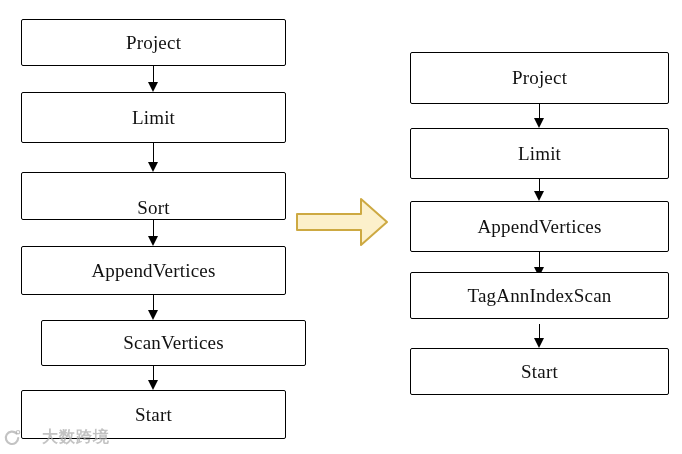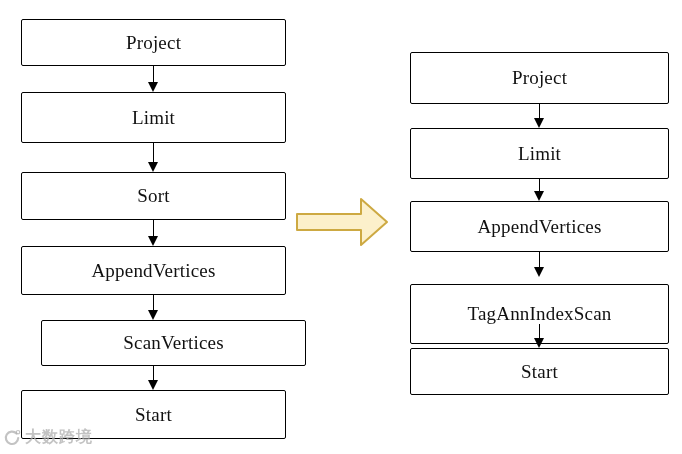"Sort" div.node { align-items: none -> flex-end }
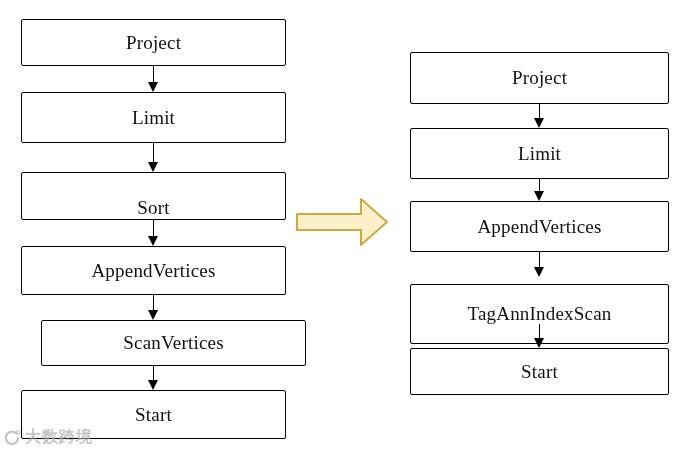"TagAnnIndexScan" div.node { height: 60px -> 47px; top: 284px -> 272px }
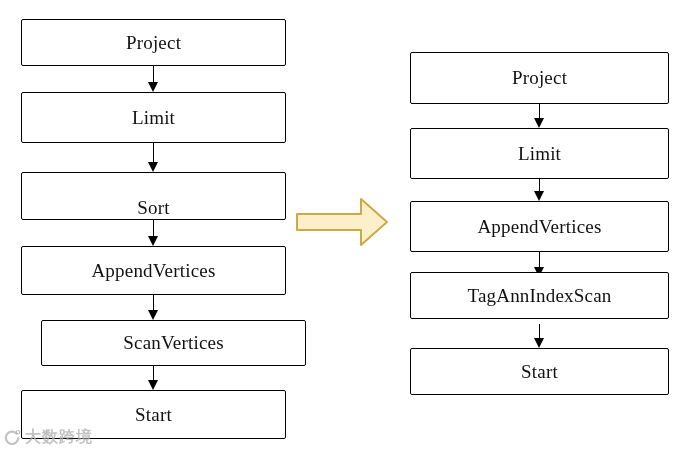"大数跨境" .watermark { gap: 4px -> 21px }
